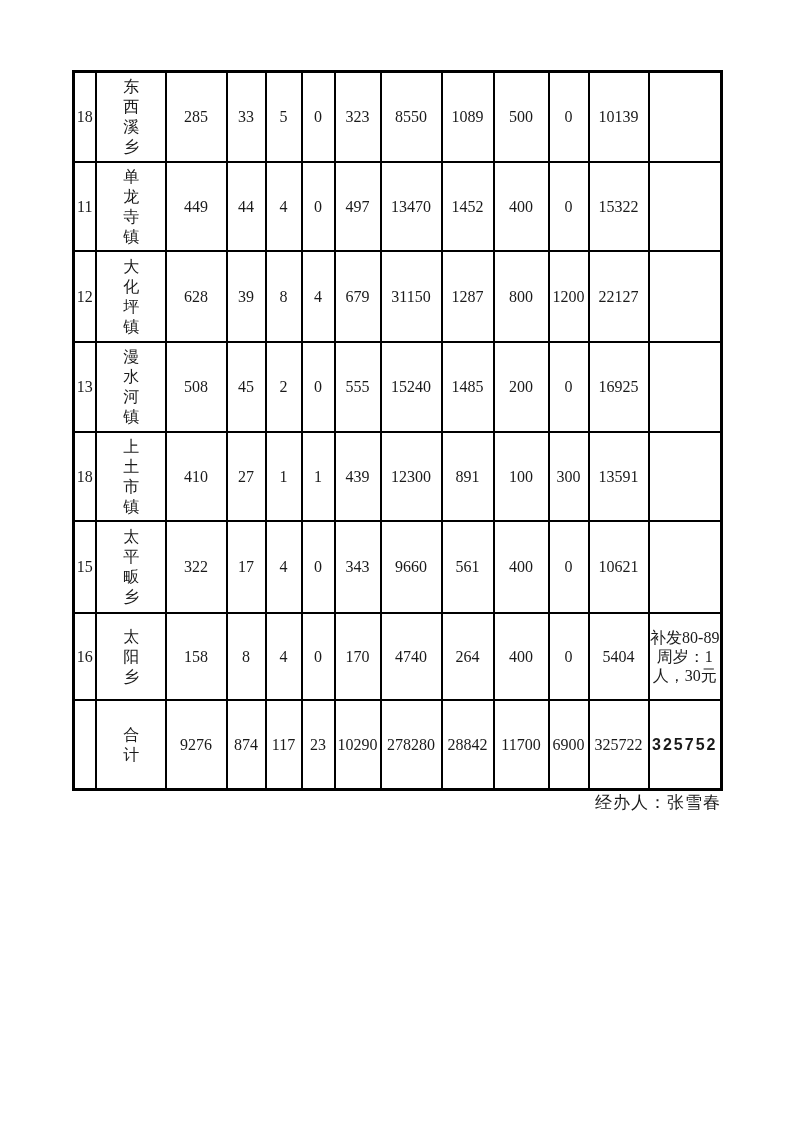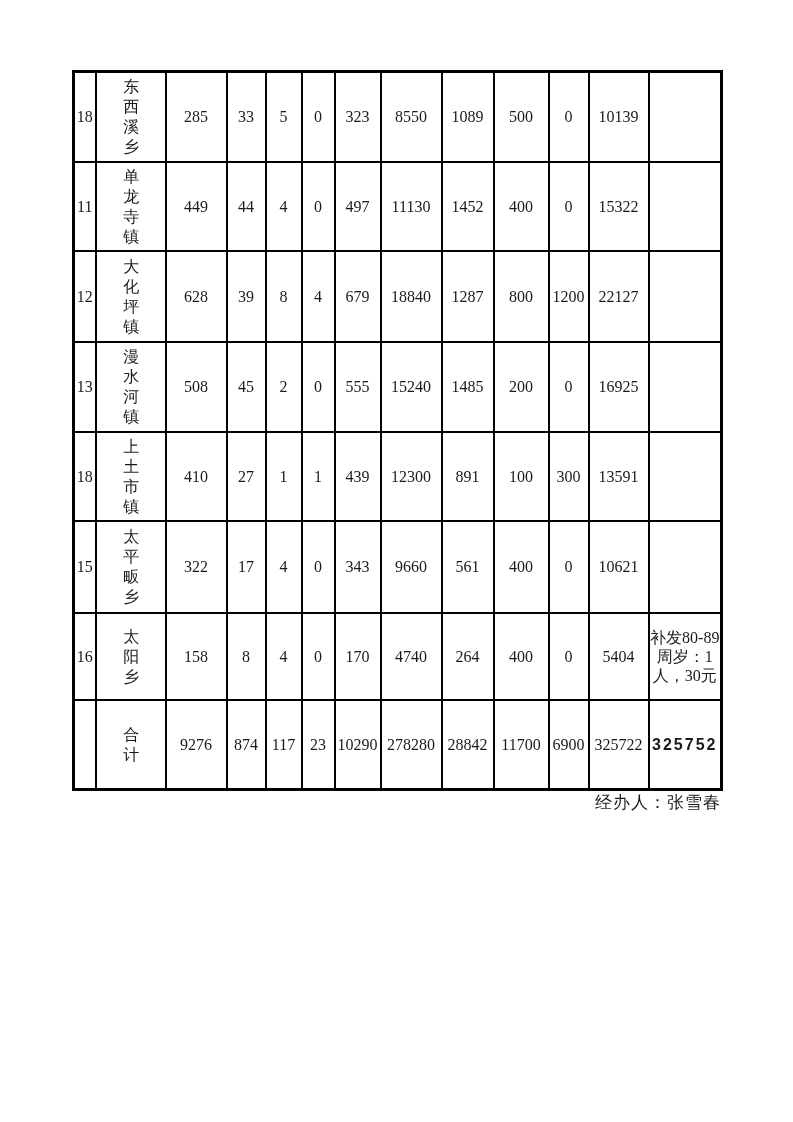"11130" td { text: 11130 -> 13470 }
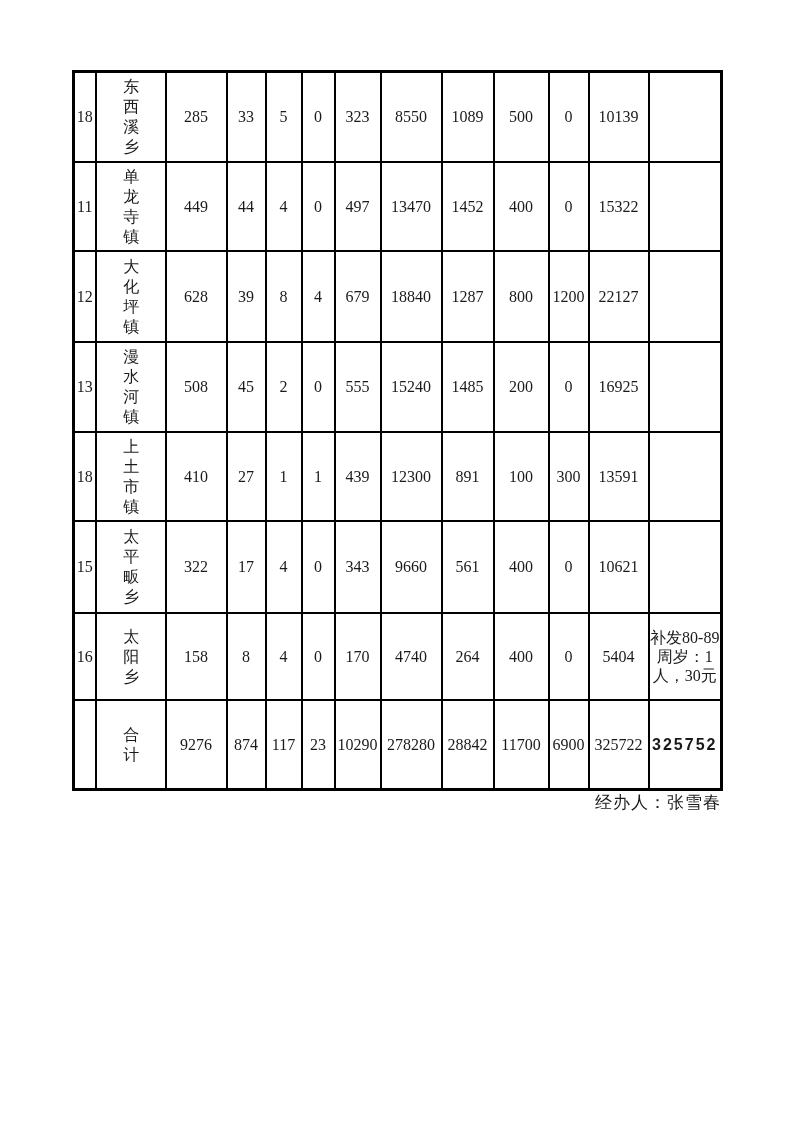"18840" td { text: 18840 -> 31150 }
